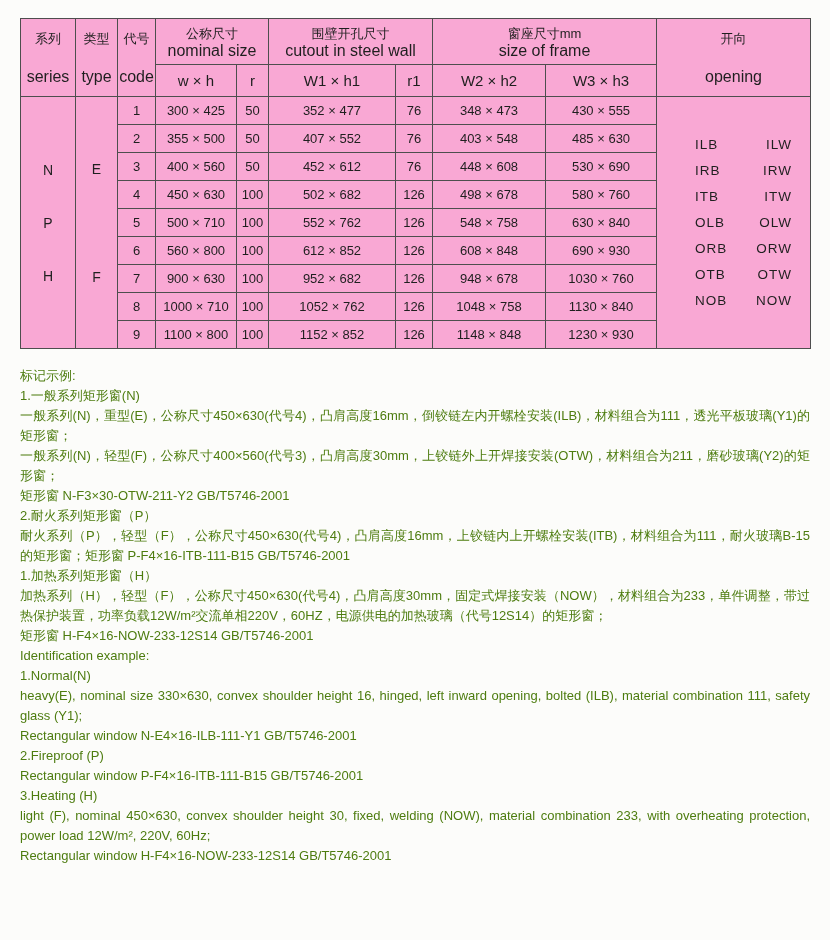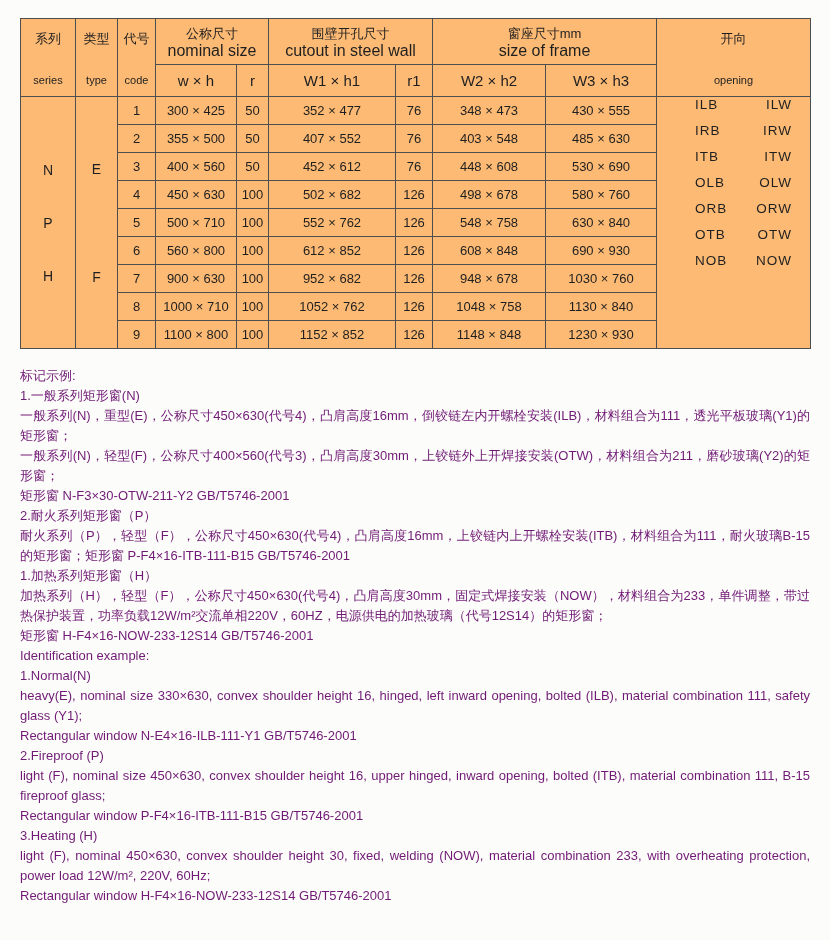"系列" table.spec { background: #fdba74 -> #f9a8d4 }
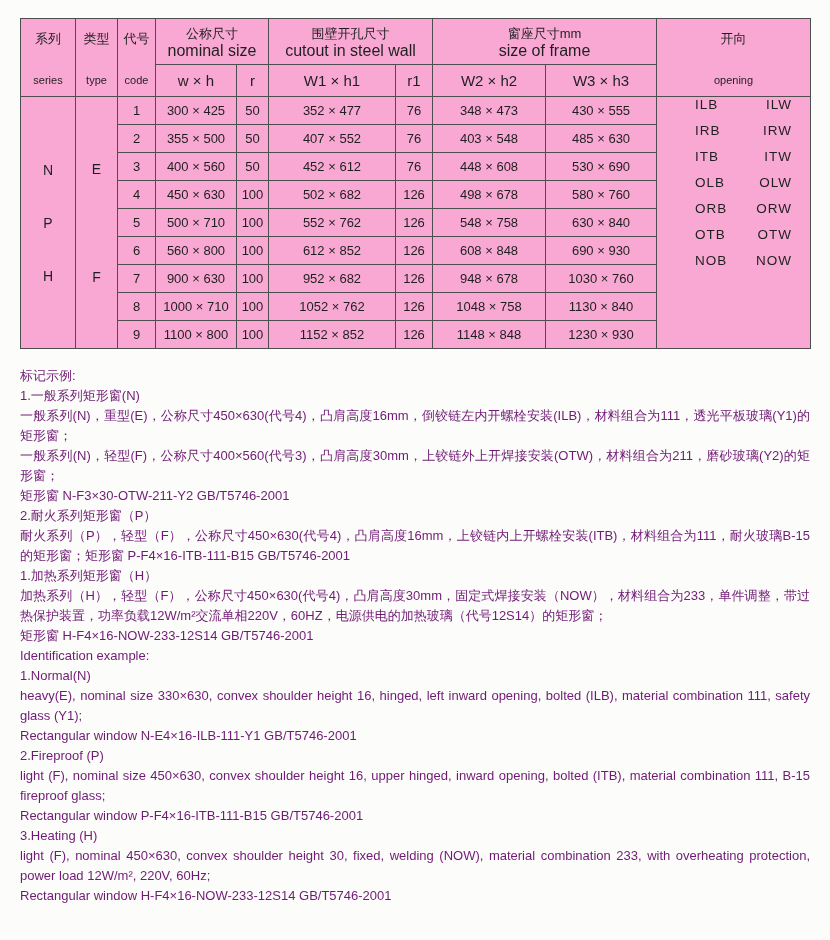"series" .hdr-two .en { font-size: 11px -> 16px }
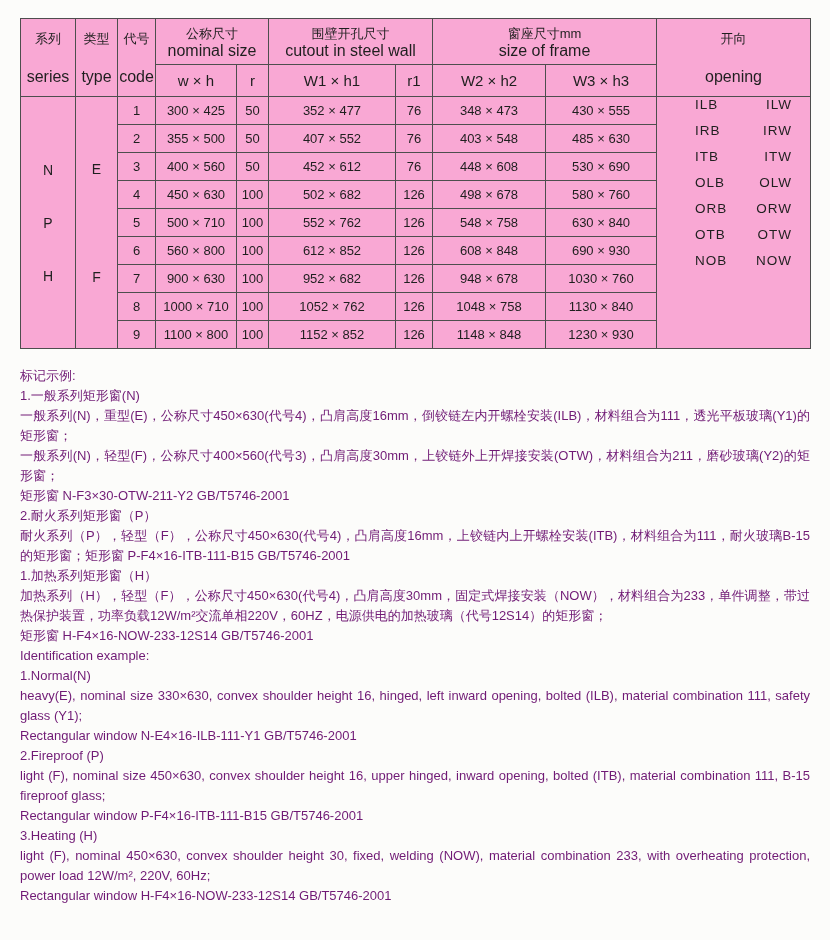"ILB" .open-stack { justify-content: none -> center }
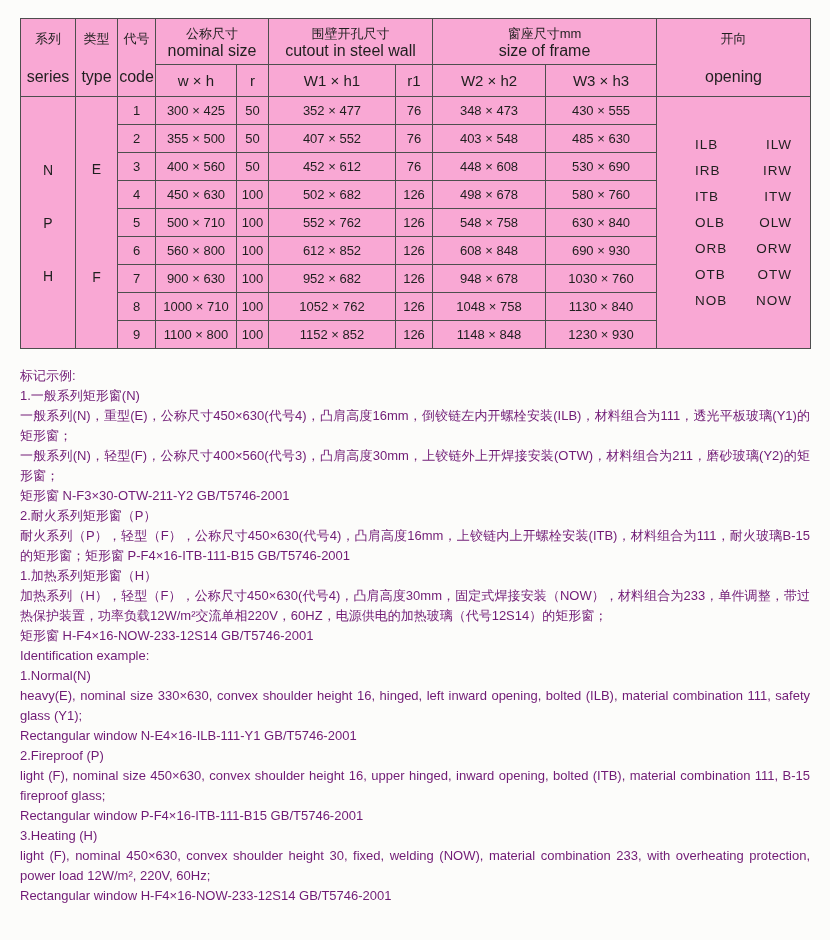"标记示例:" .textblock p { color: #701a75 -> #4d7c0f }
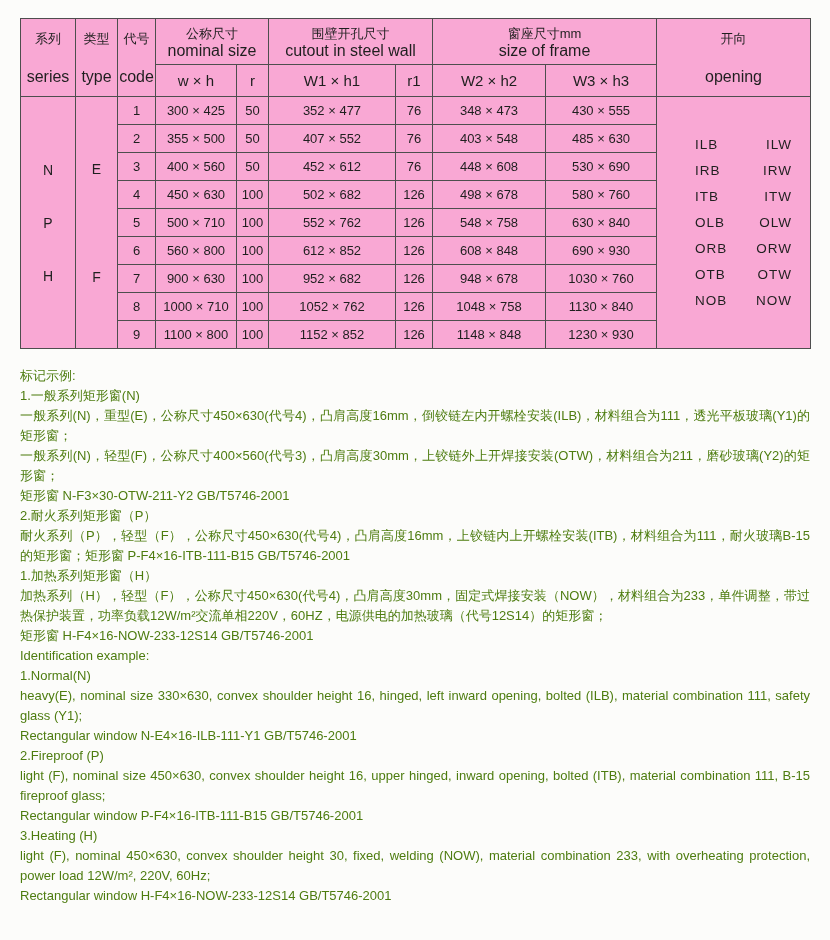"light (F), nominal size 450×630," p.flow { html: <p>light (F), nominal size 450×630, convex shoulder height 16, upper hinged, inward opening, bolted (ITB), material combination 111, B-15 fireproof glass;</p> -> none }
